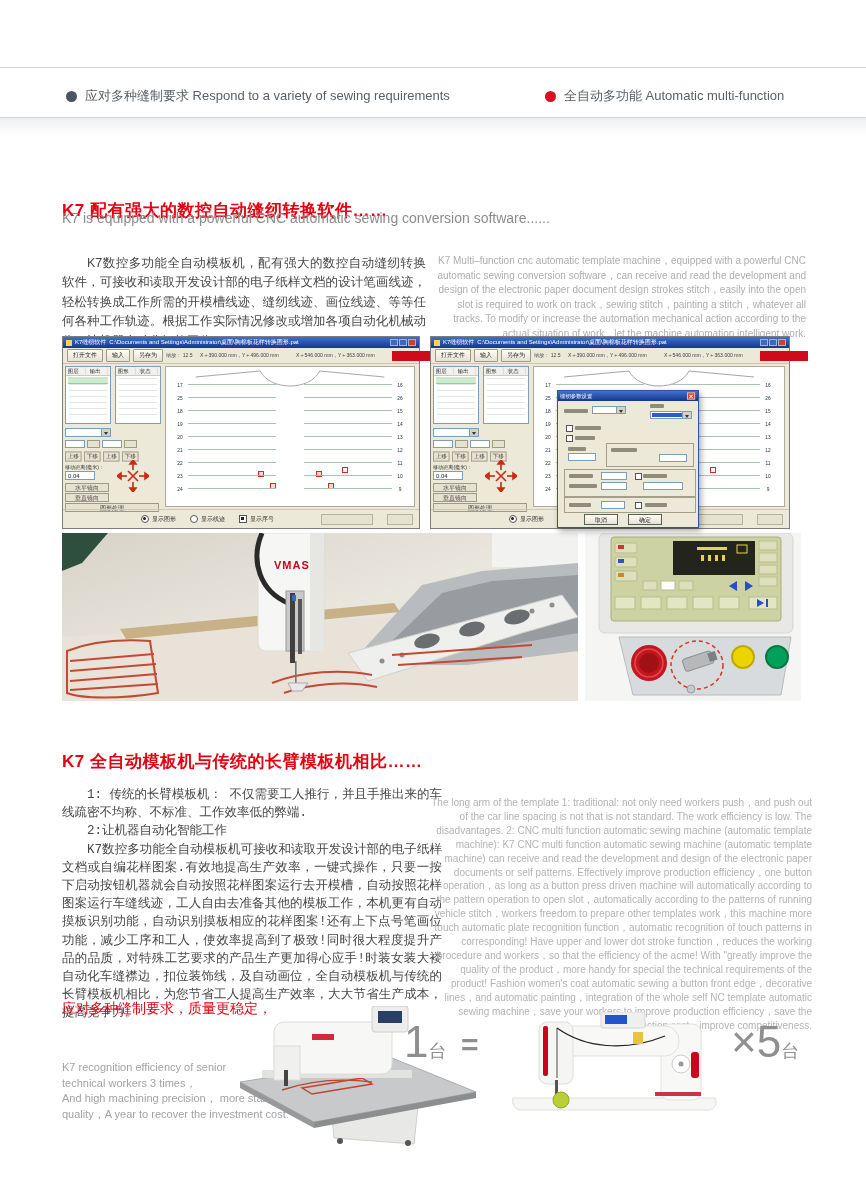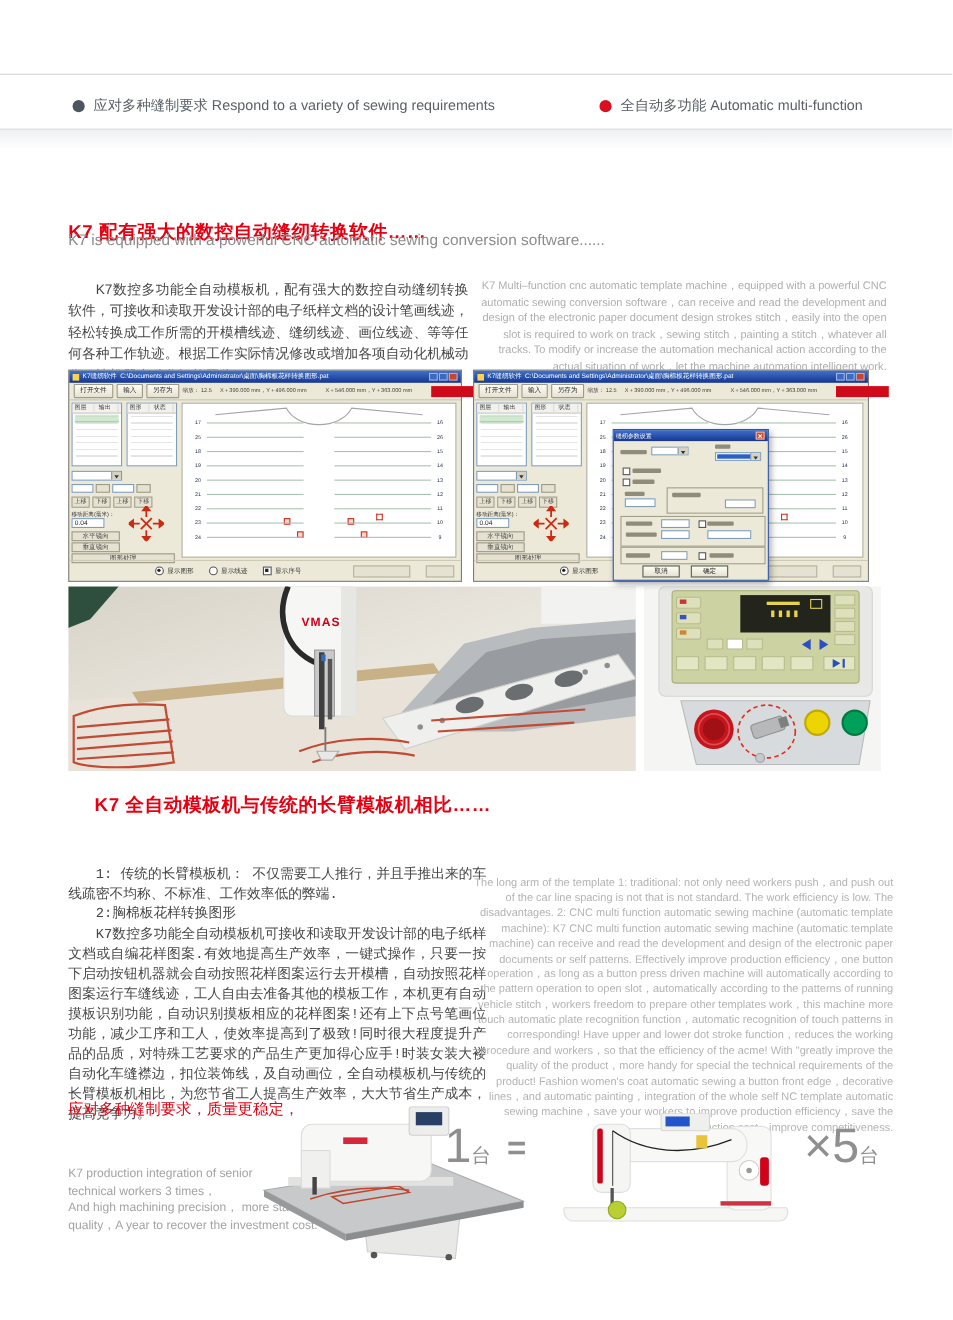"K7 全自动模板机与传统的长臂模板机相比……" .s2-title { margin-left: 24px -> none; top: 706px -> 736px }
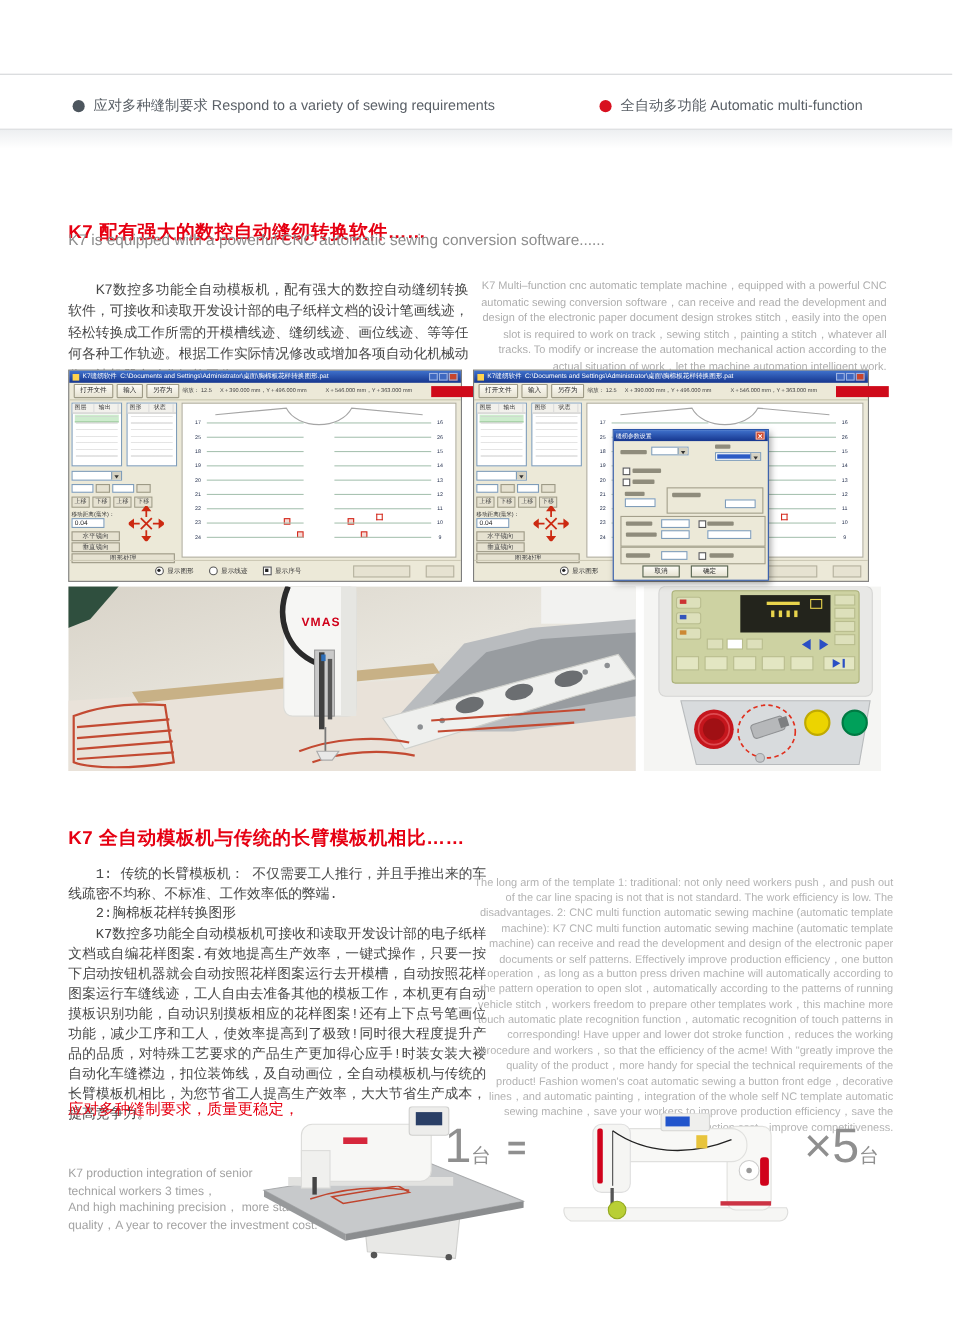"2:胸棉板花样转换图形" p { text: 2:胸棉板花样转换图形 -> 2:让机器自动化智能工作 }
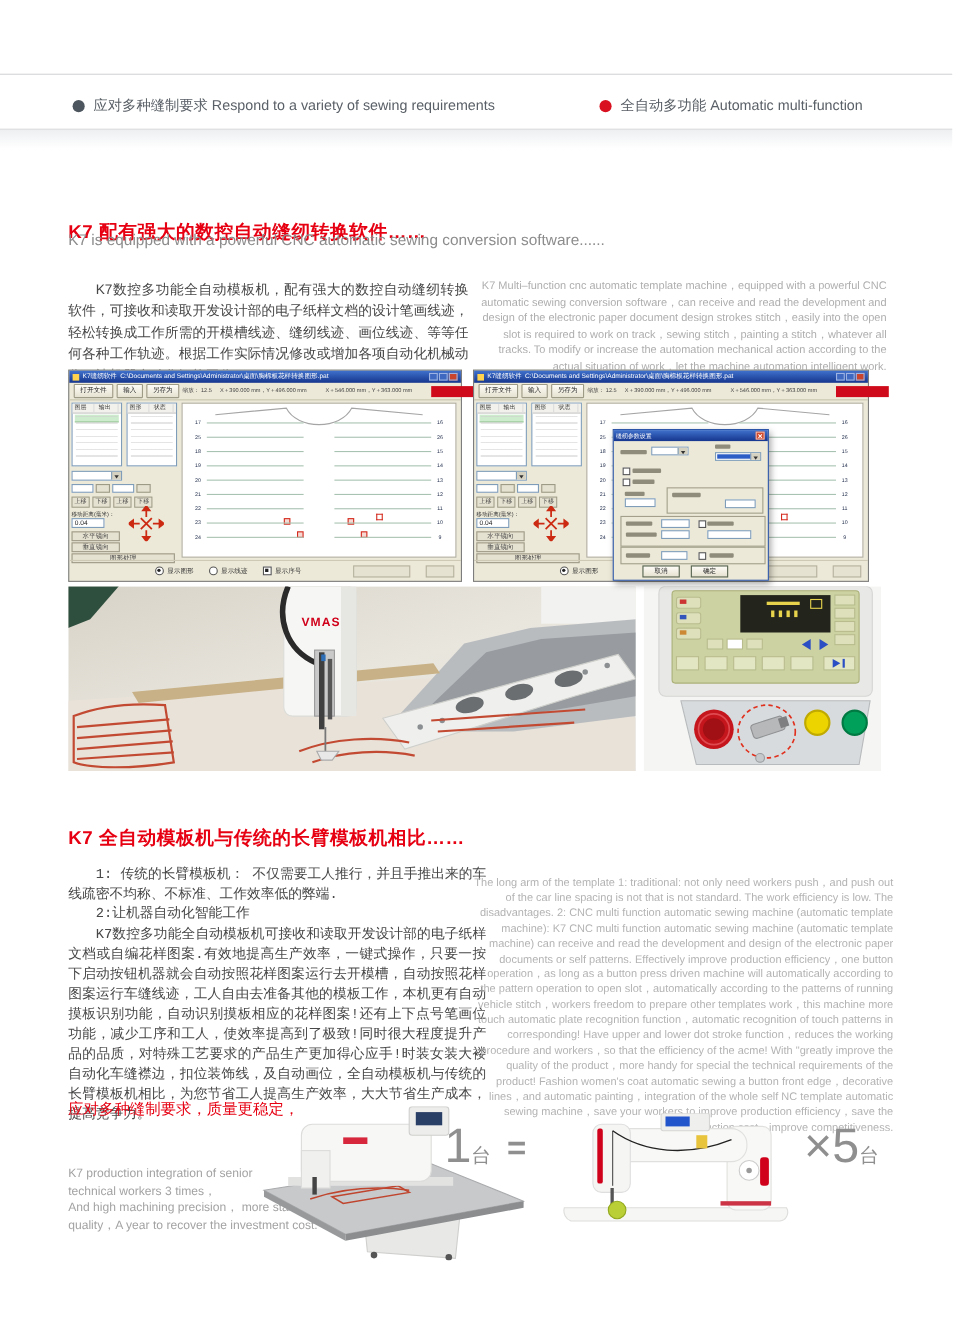"K7 production integration of senior" div { text: production integration -> recognition efficiency }
